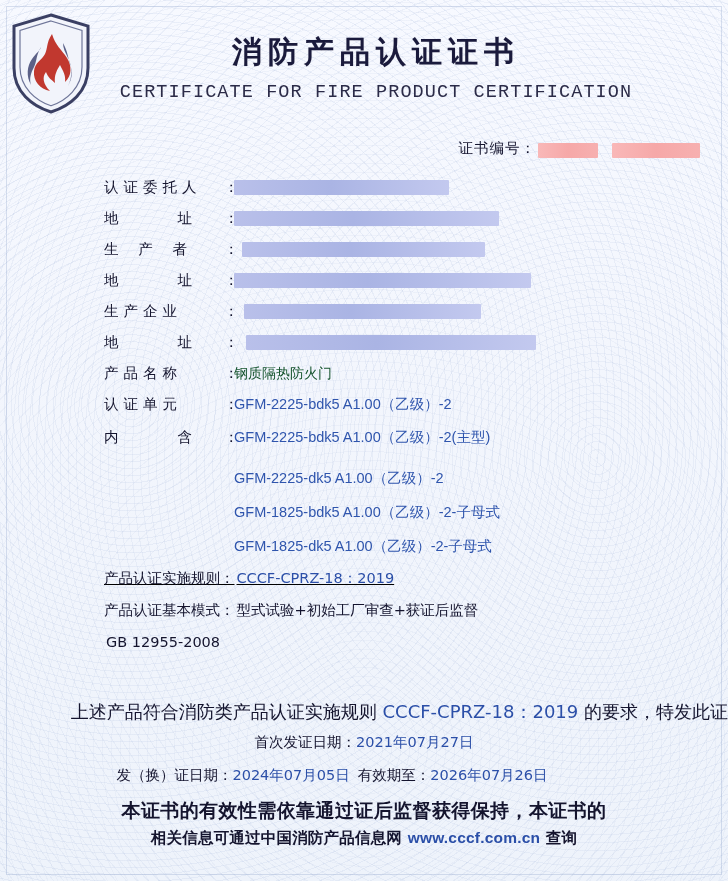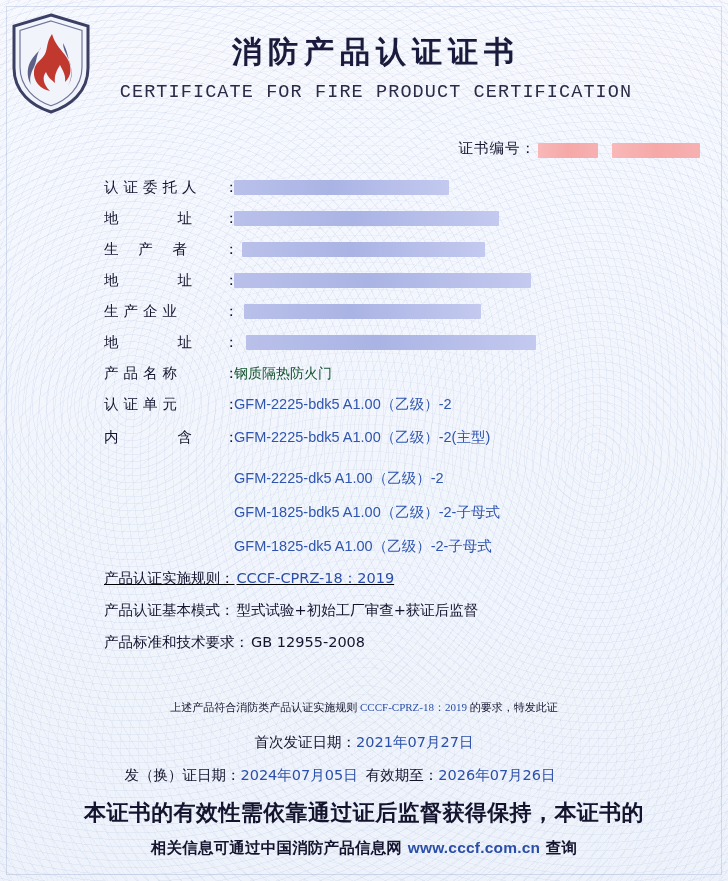"产品标准和技术要求：" span.wlabel { html: <span>产品标准和技术要求：</span> -> none }
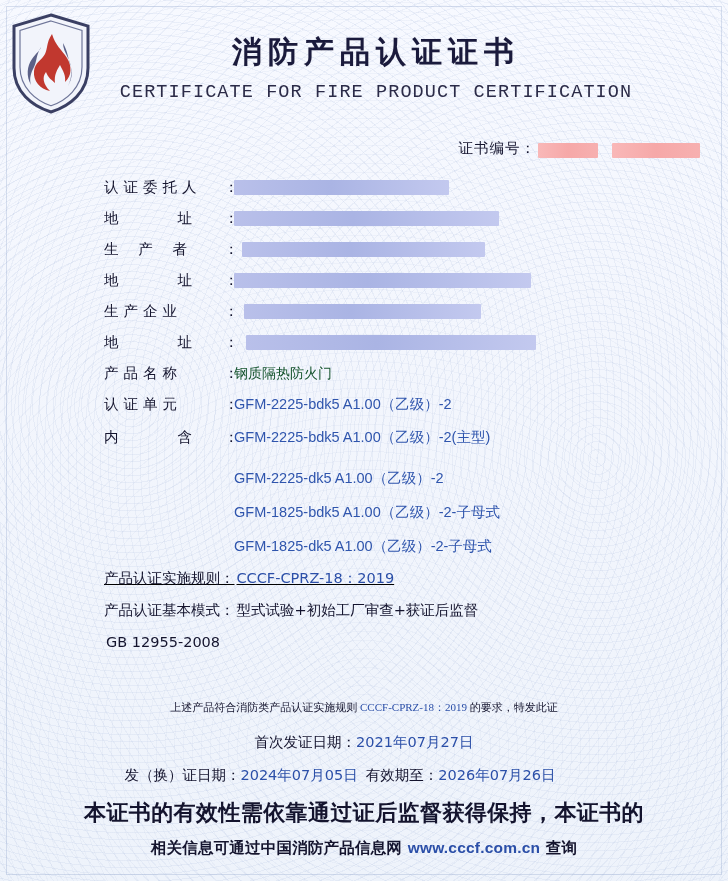"上述产品符合消防类产品认证实施规则 CCCF-CPRZ-18：2019" .statement { font-family: Liberation Serif, serif -> none; font-size: 11px -> 18px; text-align: center -> right }
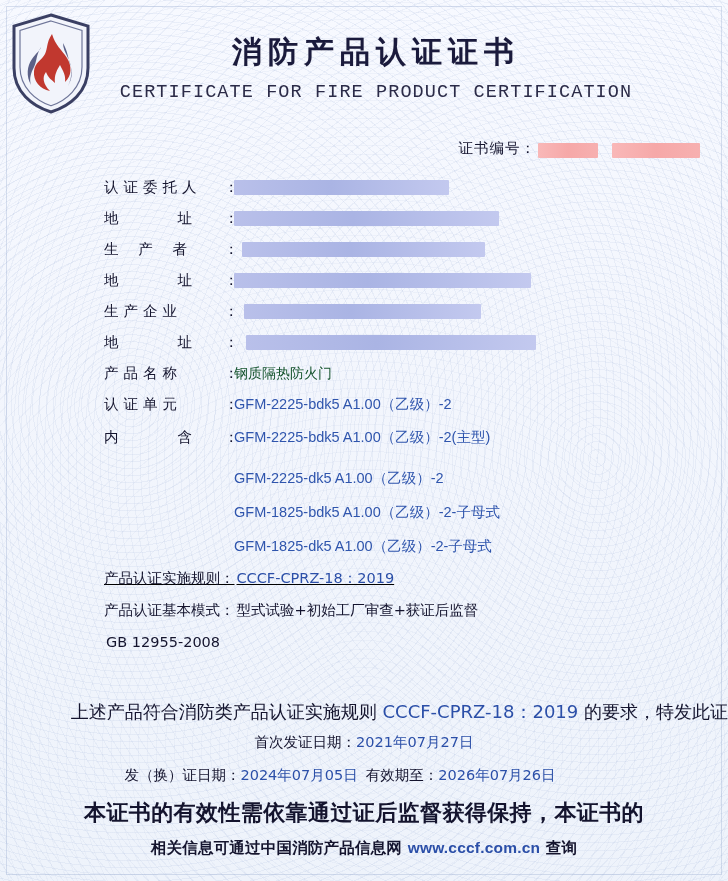"发（换）证日期：2024年07月05日 有效期至：2026年07月26日" .issue-row { left: 12px -> 4px }
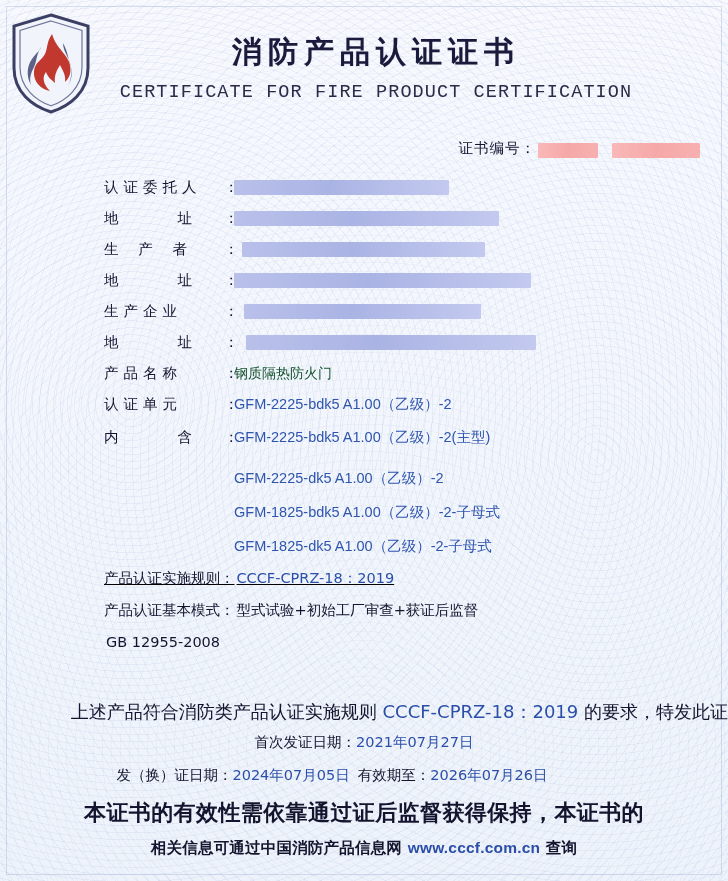"本证书的有效性需依靠通过证后监督获得保持，本证书的" .footnote .l1 { font-size: 22px -> 19px }
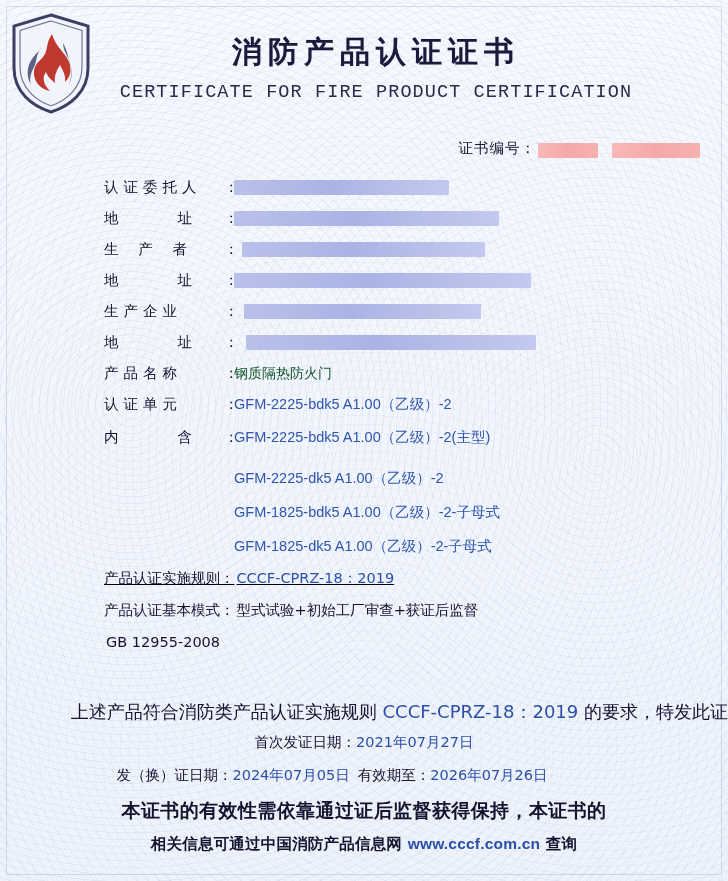"相关信息可通过中国消防产品信息网 www.cccf.com.cn 查询" .footnote .l2 { margin-top: 10px -> 4px }
